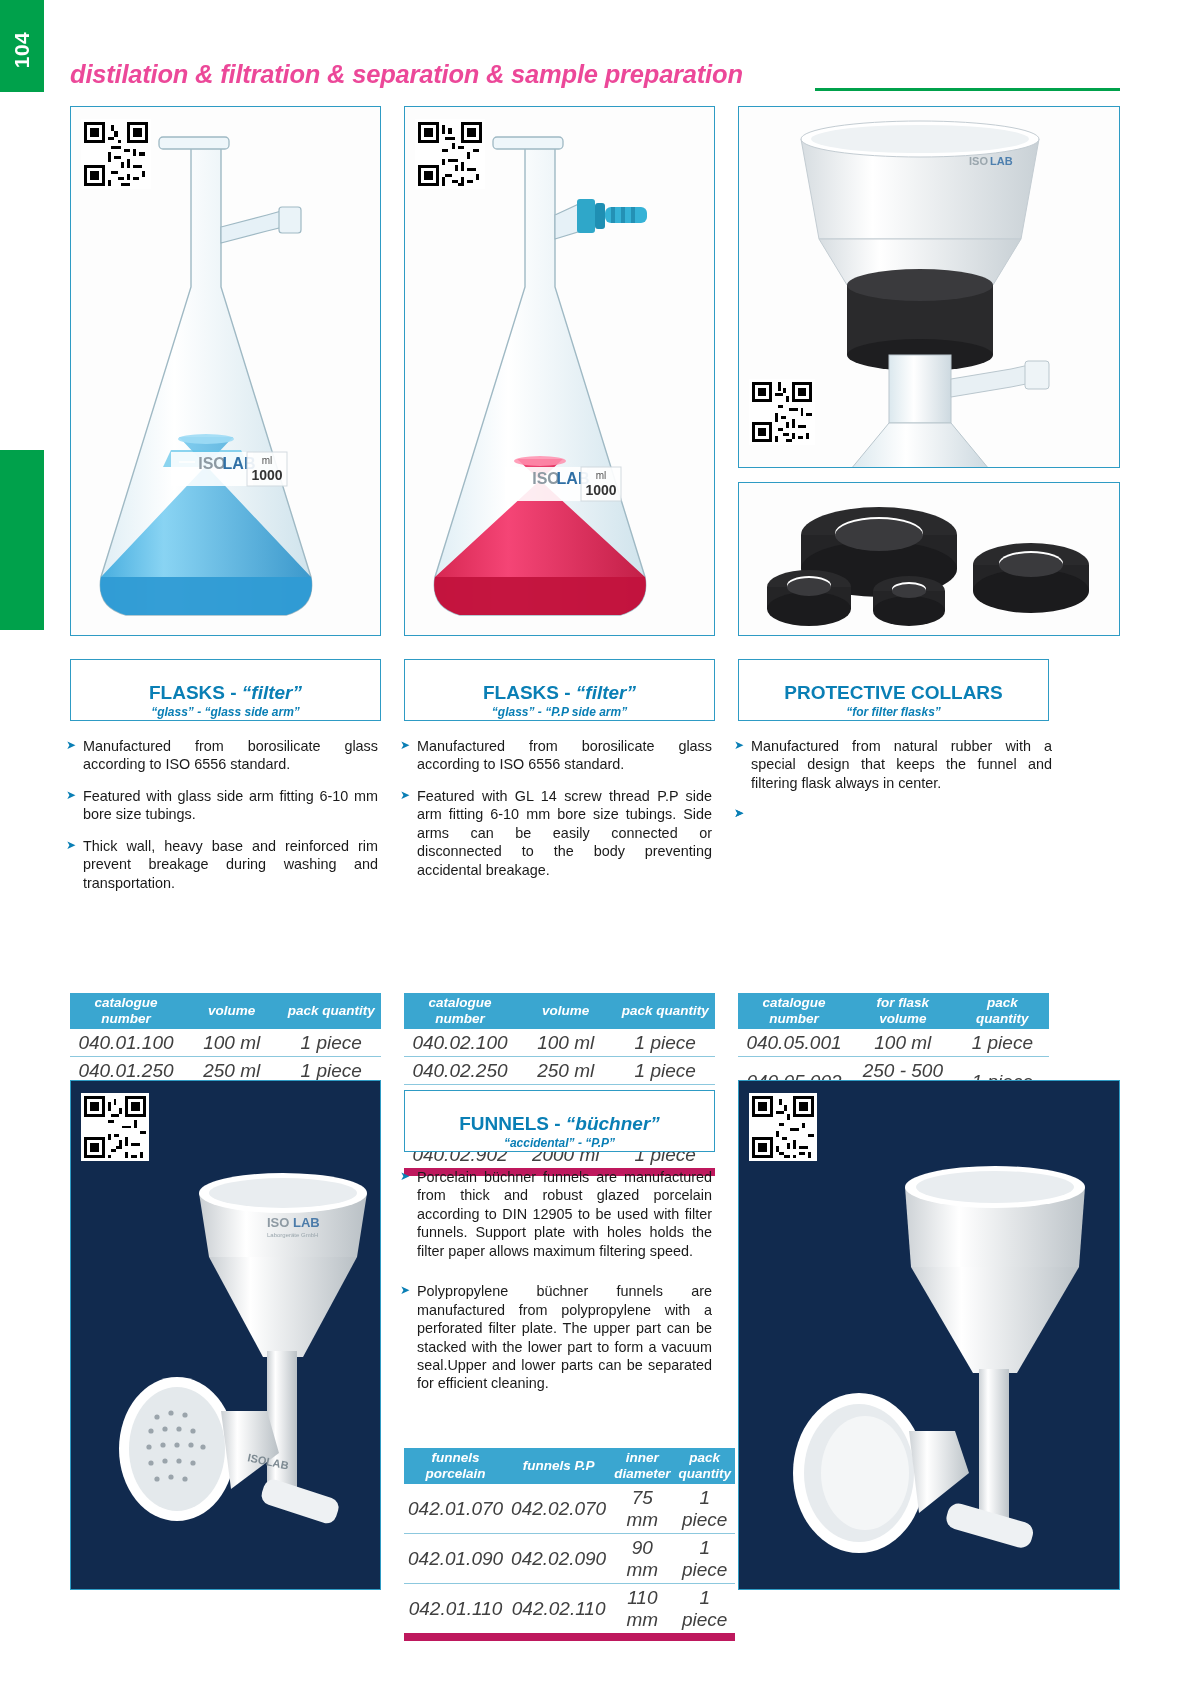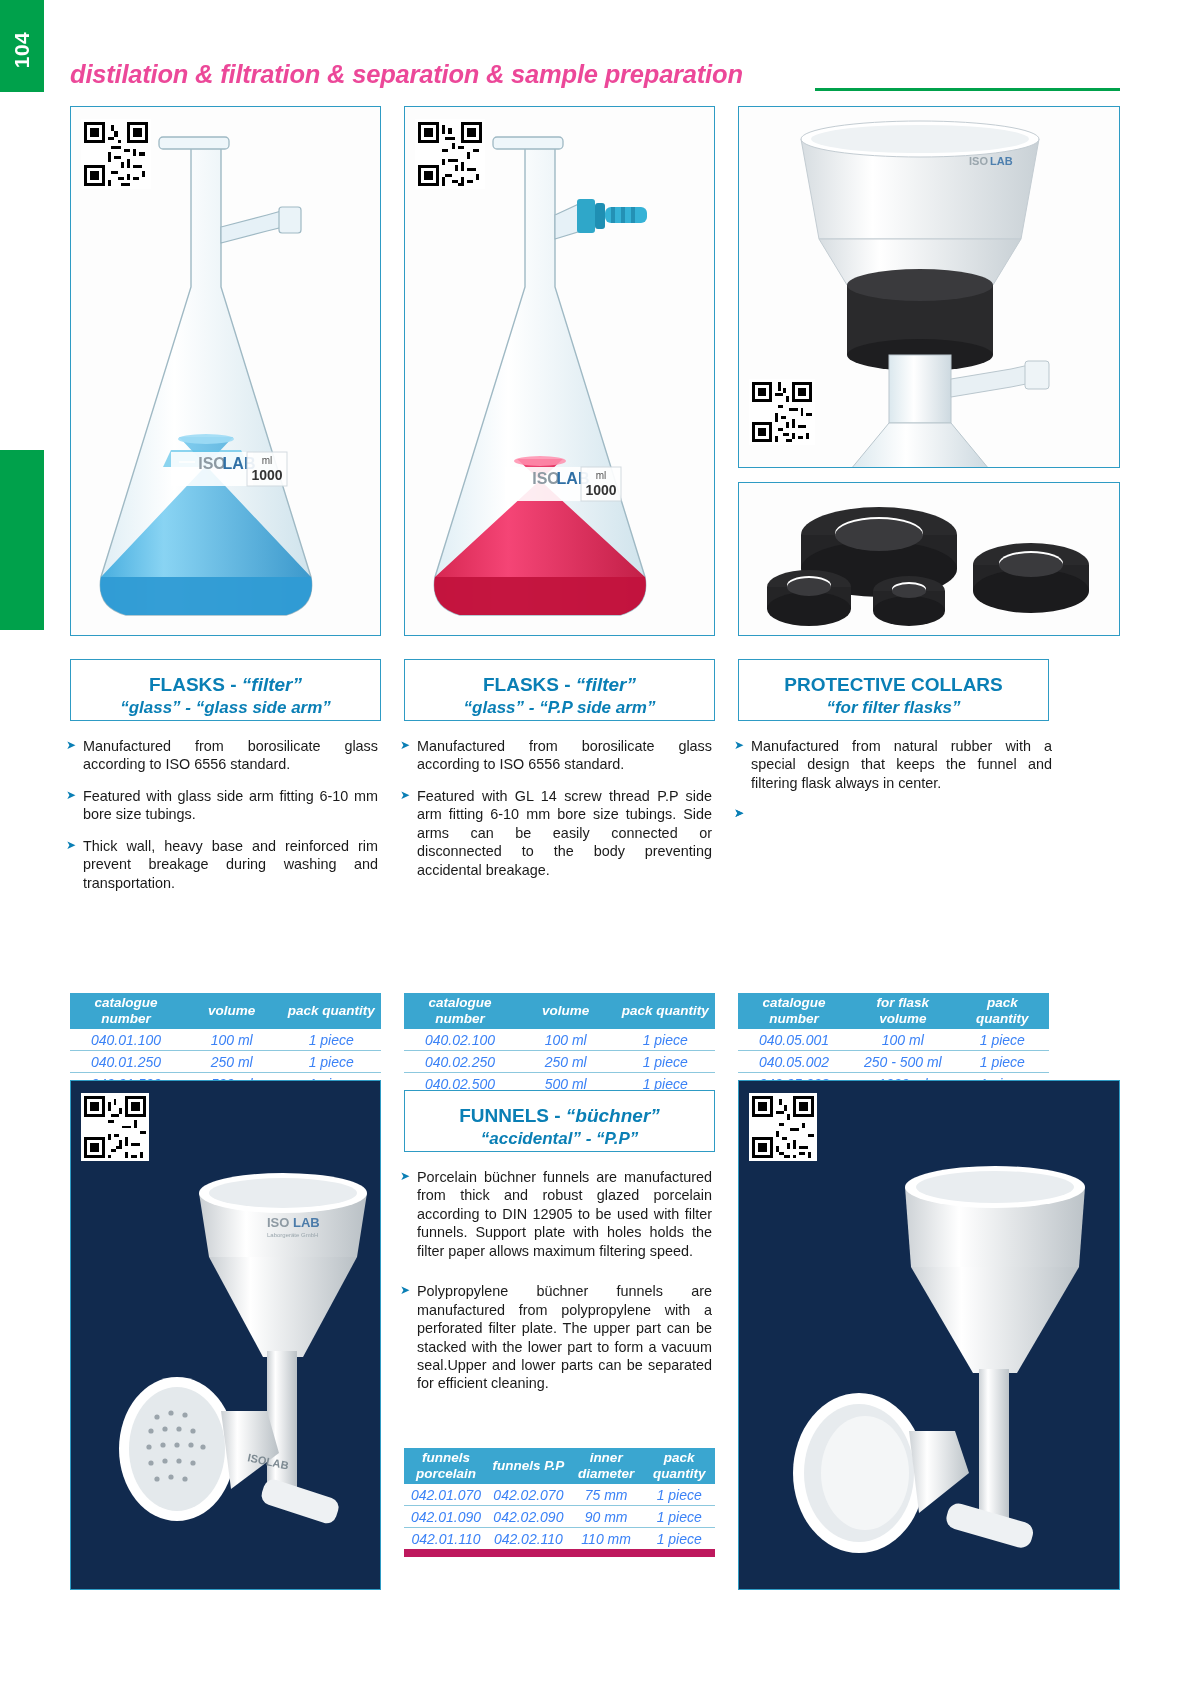"FLASKS - “filter”" .sect-box { padding-top: 12px -> 20px }
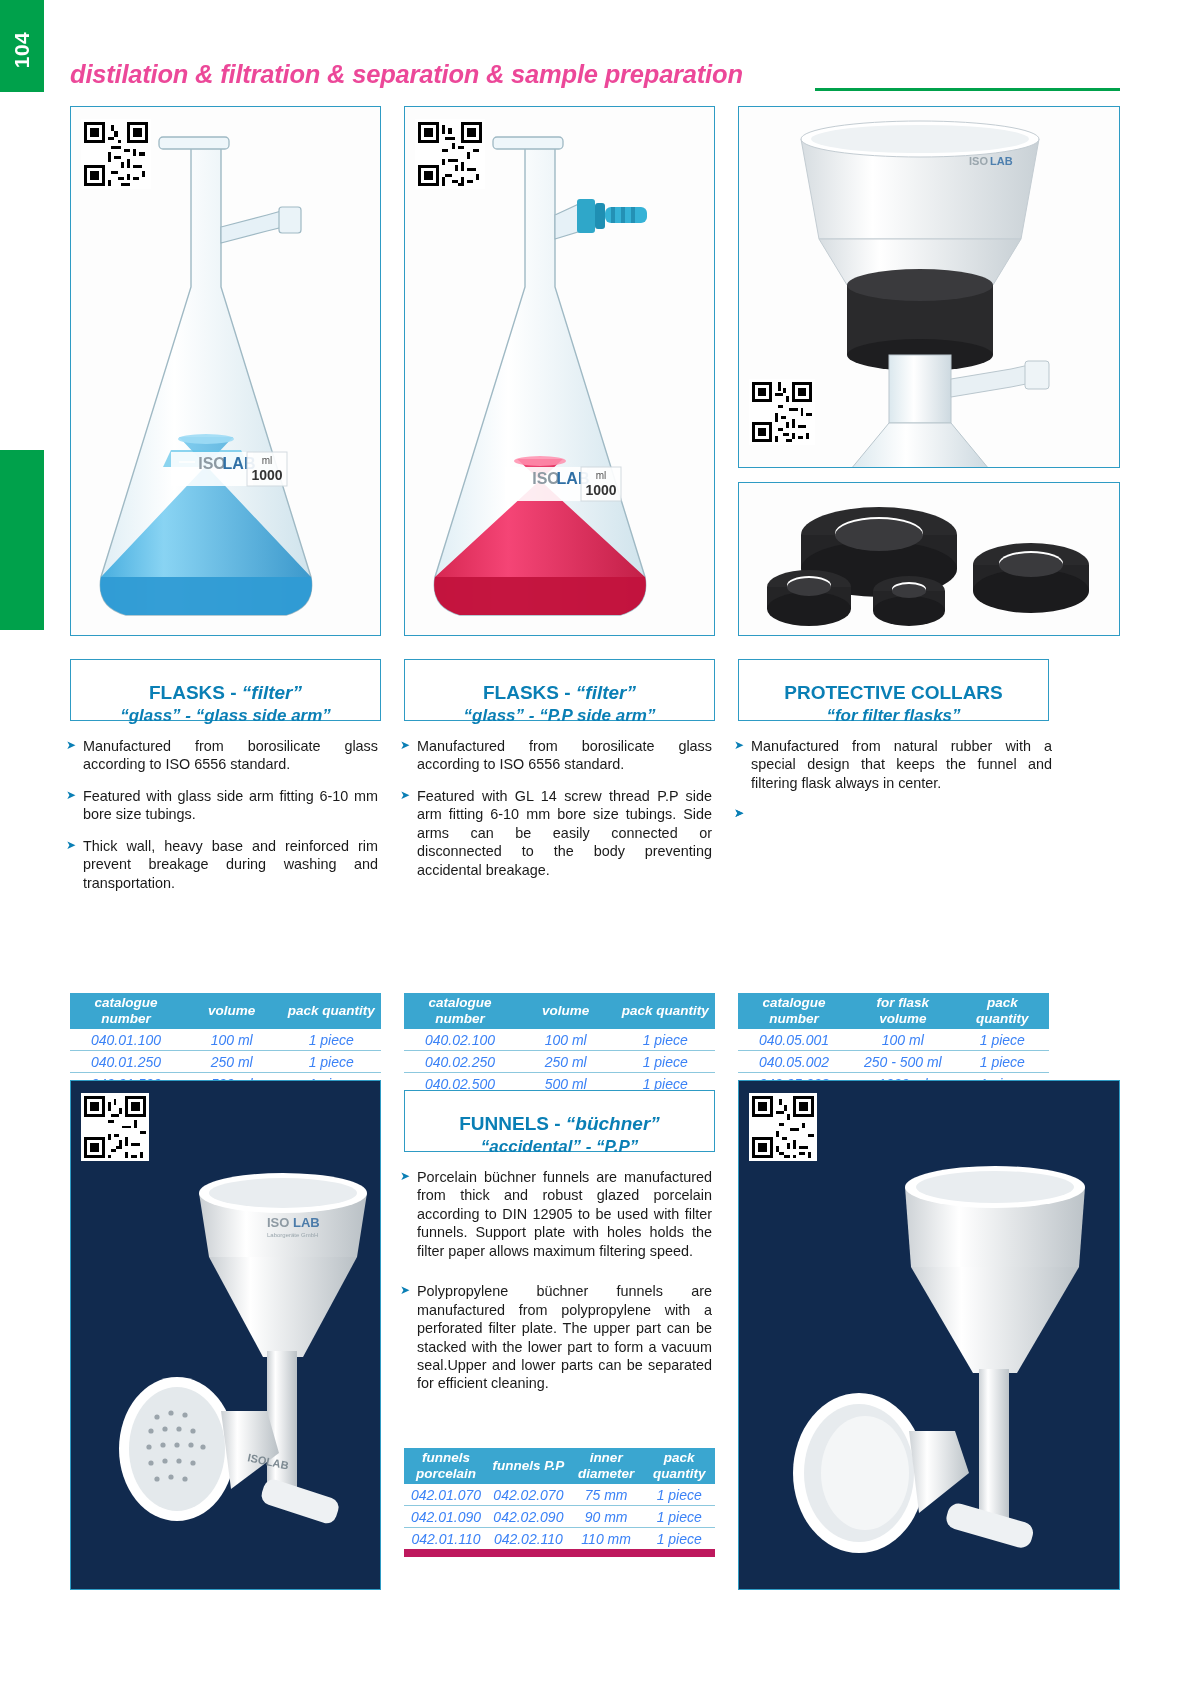"“glass” - “glass side arm”" .sect-box .l2 { font-size: 17px -> 12px }
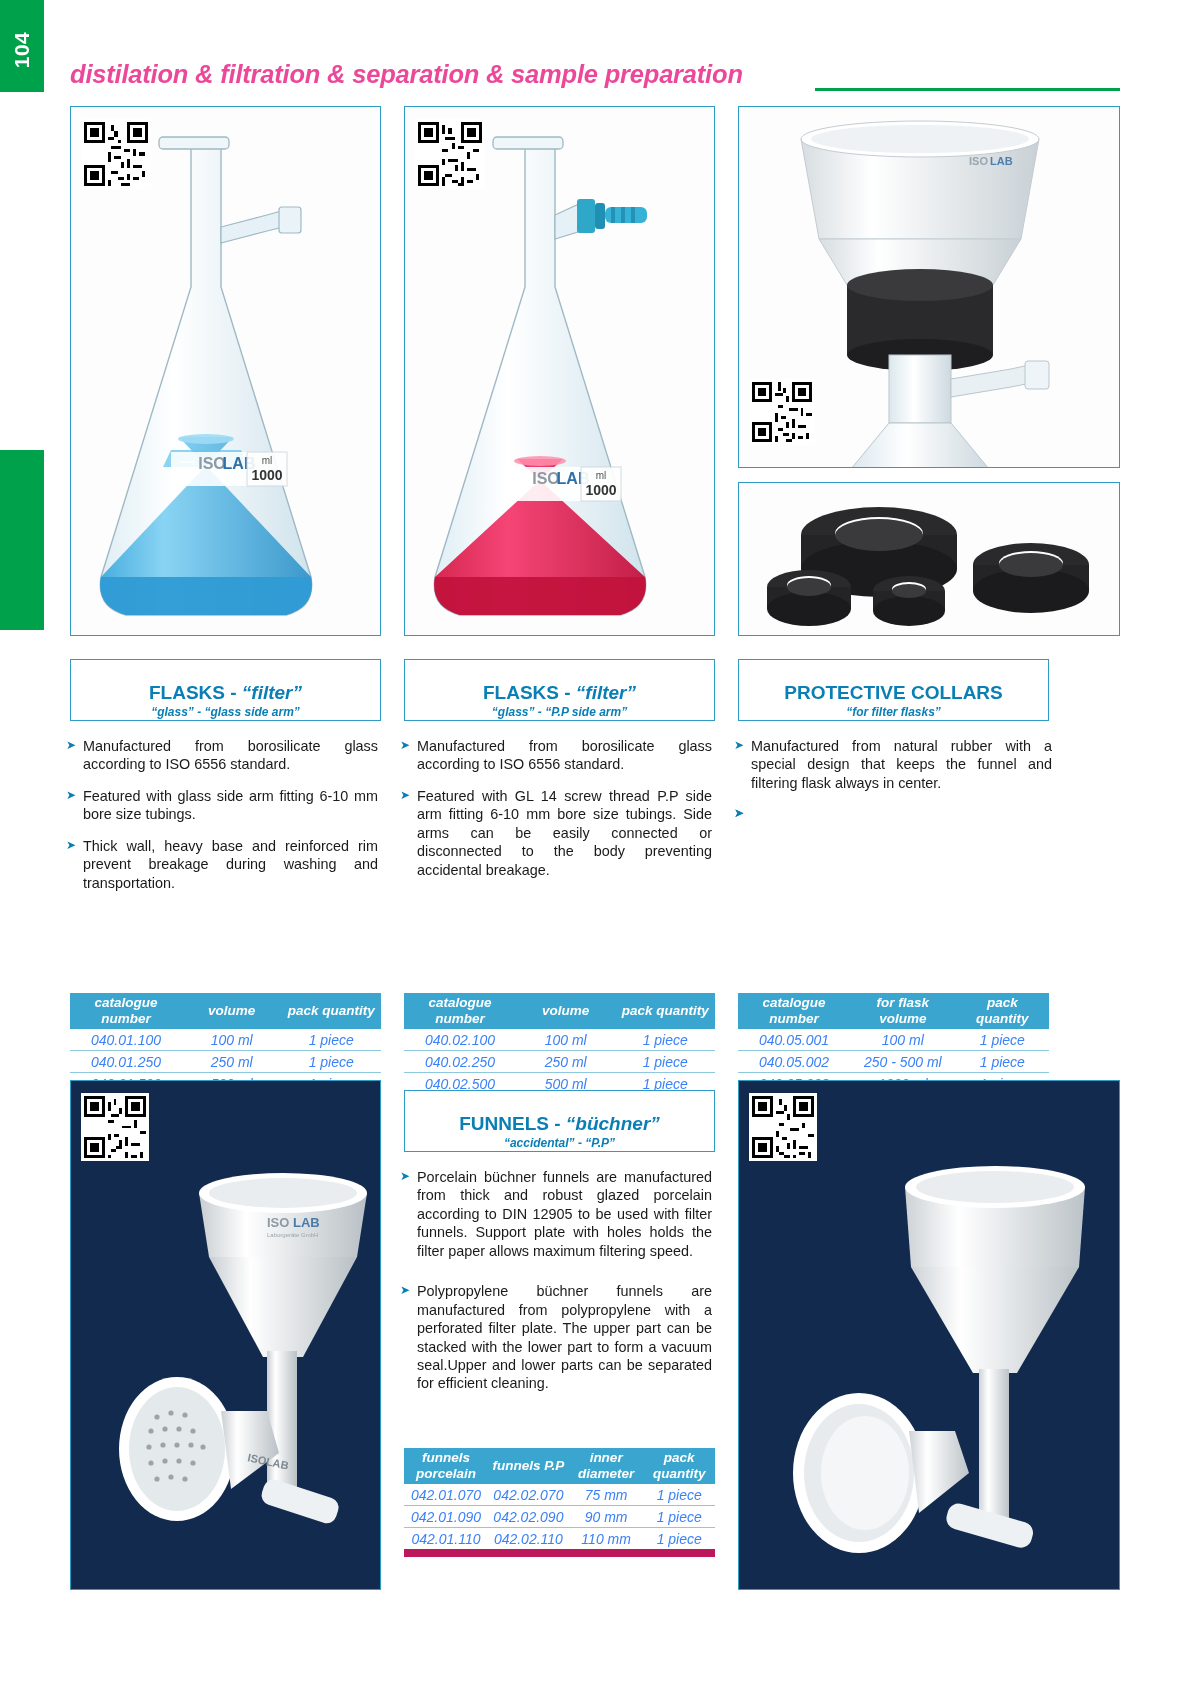"040.01.100" .tbl tbody td { color: #3b82f6 -> #404040; font-size: 14px -> 19px }
